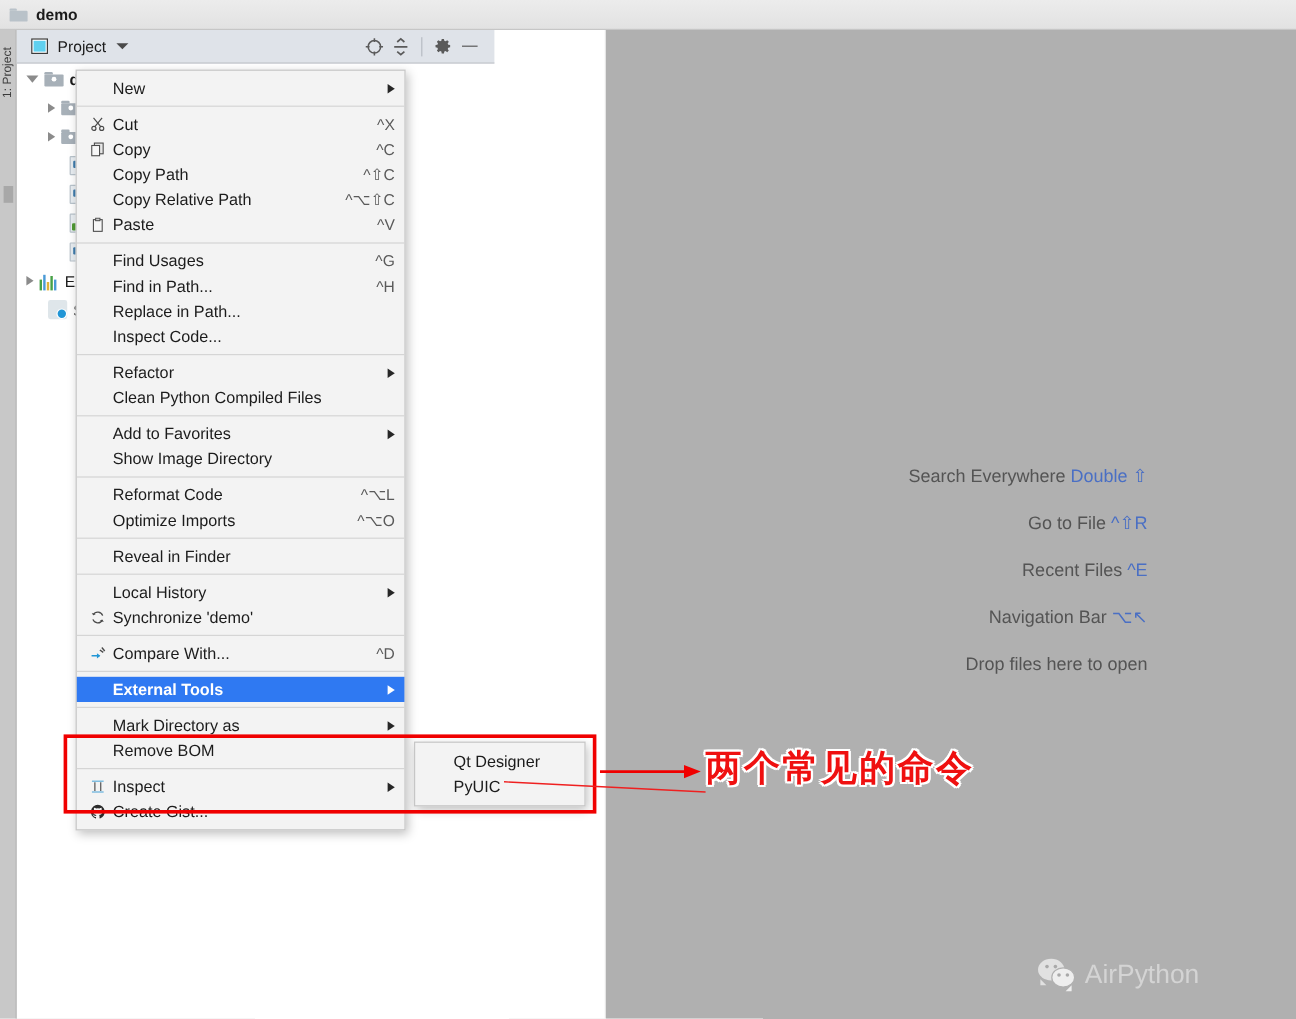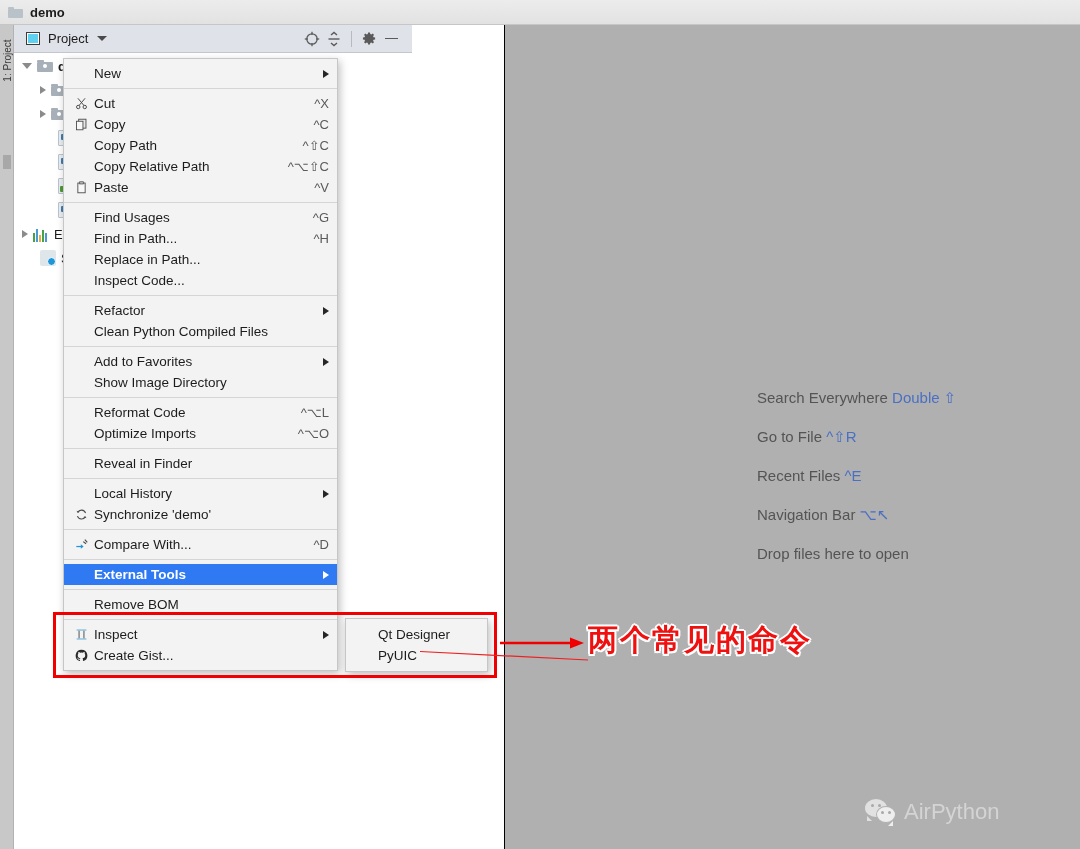"demo" #screen { background: #000000 -> #e5e5e5 }
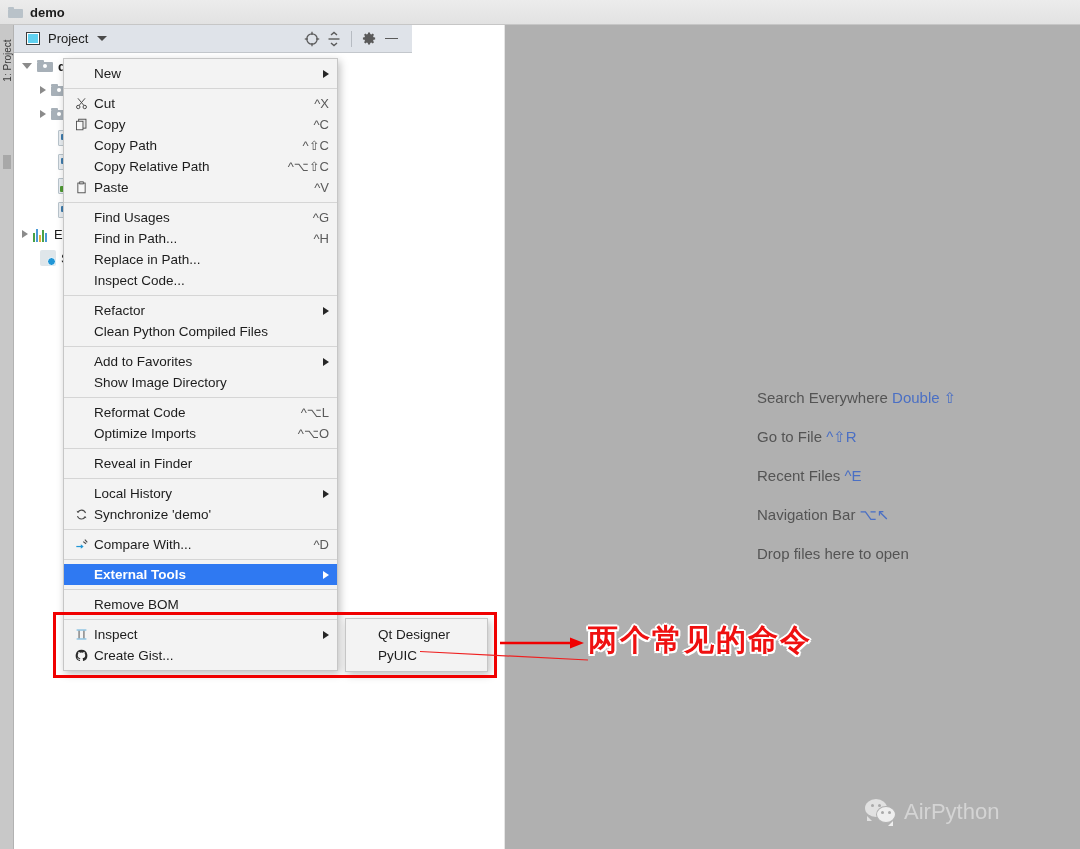"Search Everywhere Double ⇧" #hints .hint-row { text-align: none -> right }
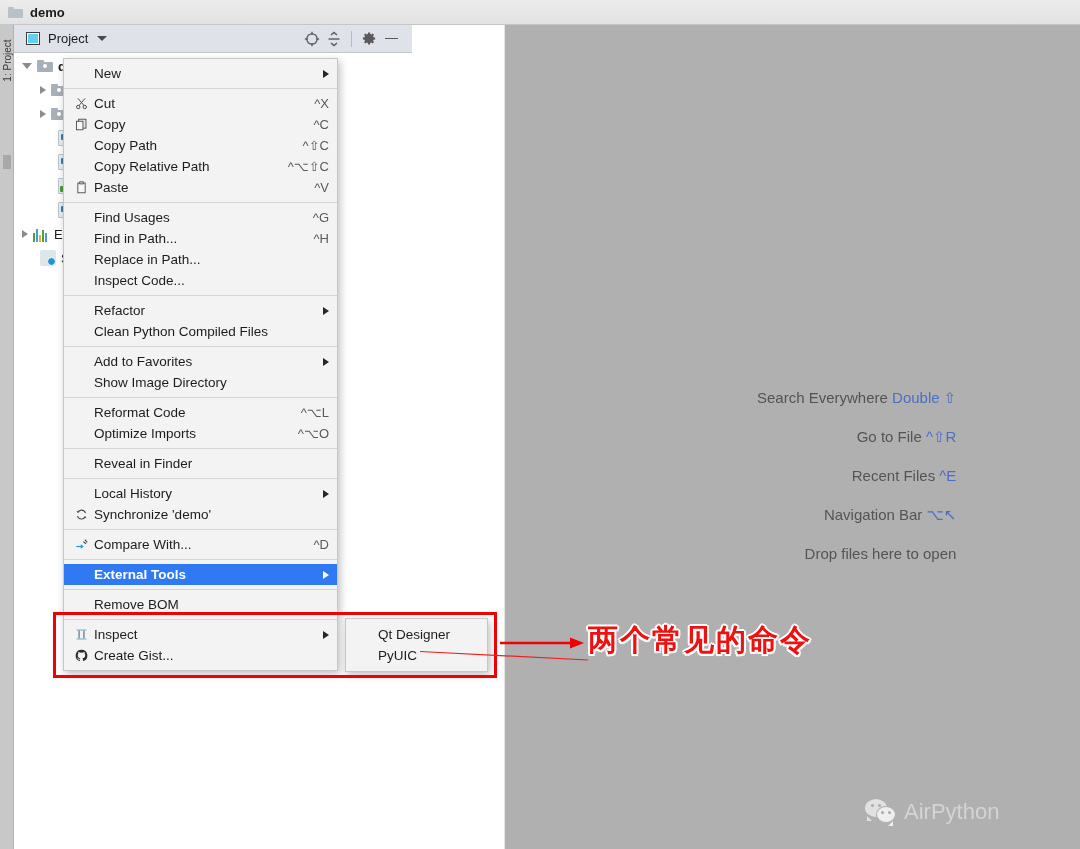"Mark Directory as" div.mi { html: none -> <div> <span></span> <span>Mark Directory as</span> <span></span> </div> }
